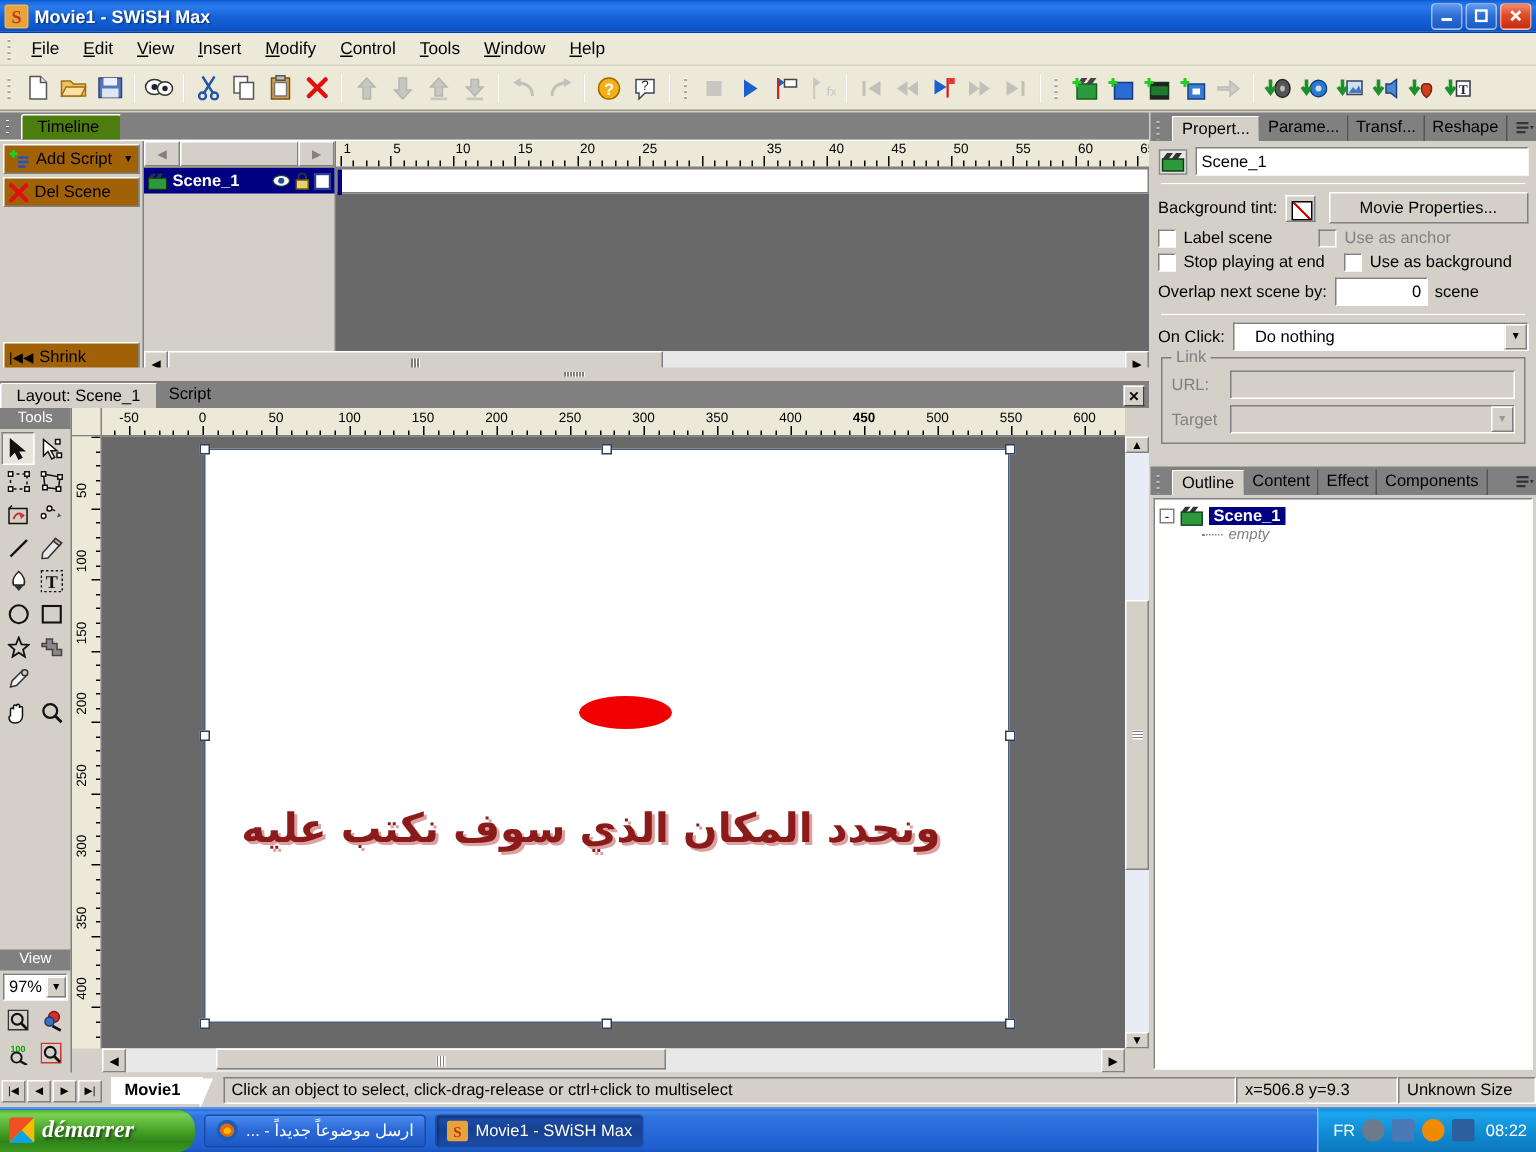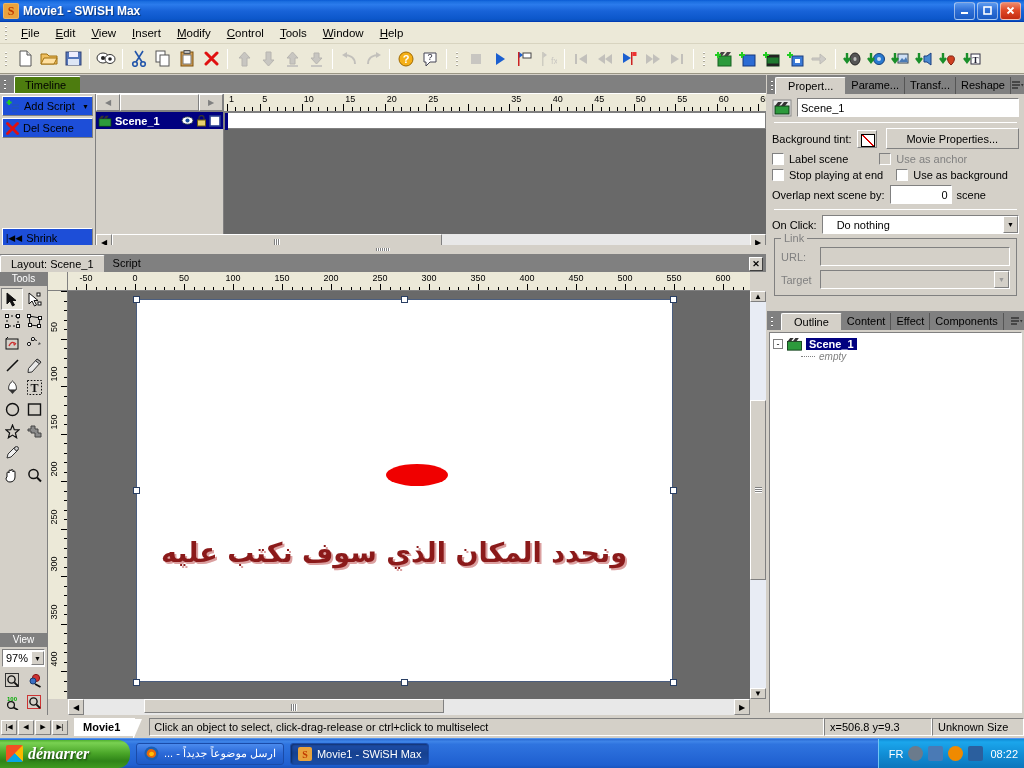"Propert..." .ptab.active { padding: 2px 12px -> 2px 6px }
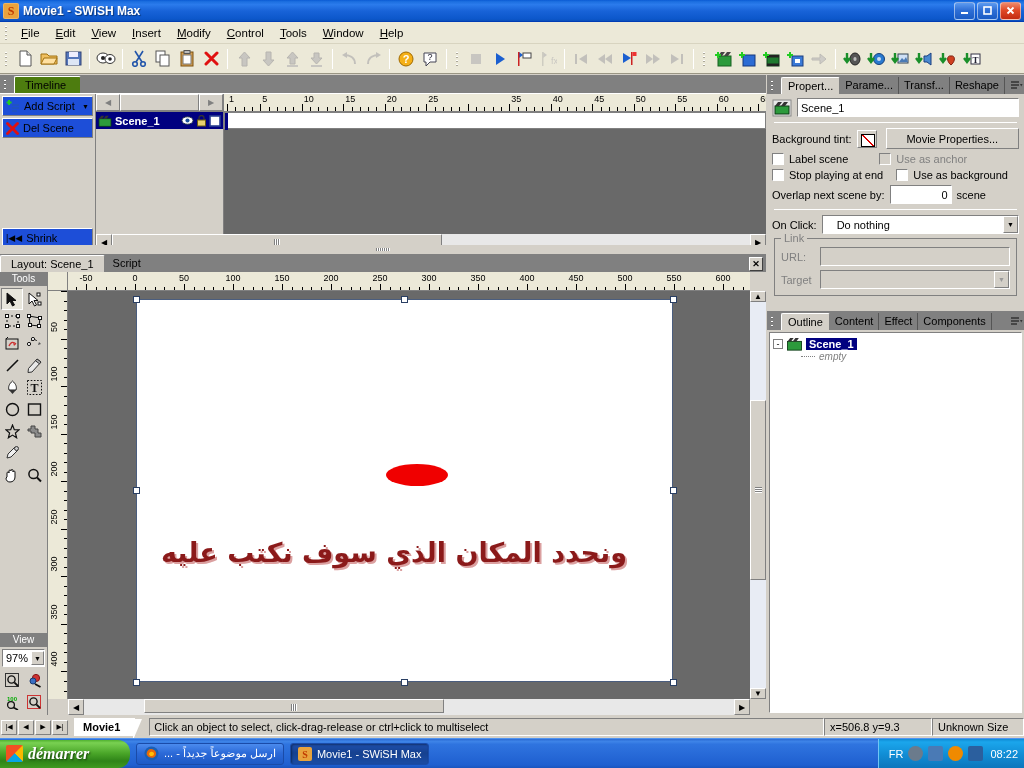"Add Script" .btn3d { background: #1d4ed8 -> #a16207 }
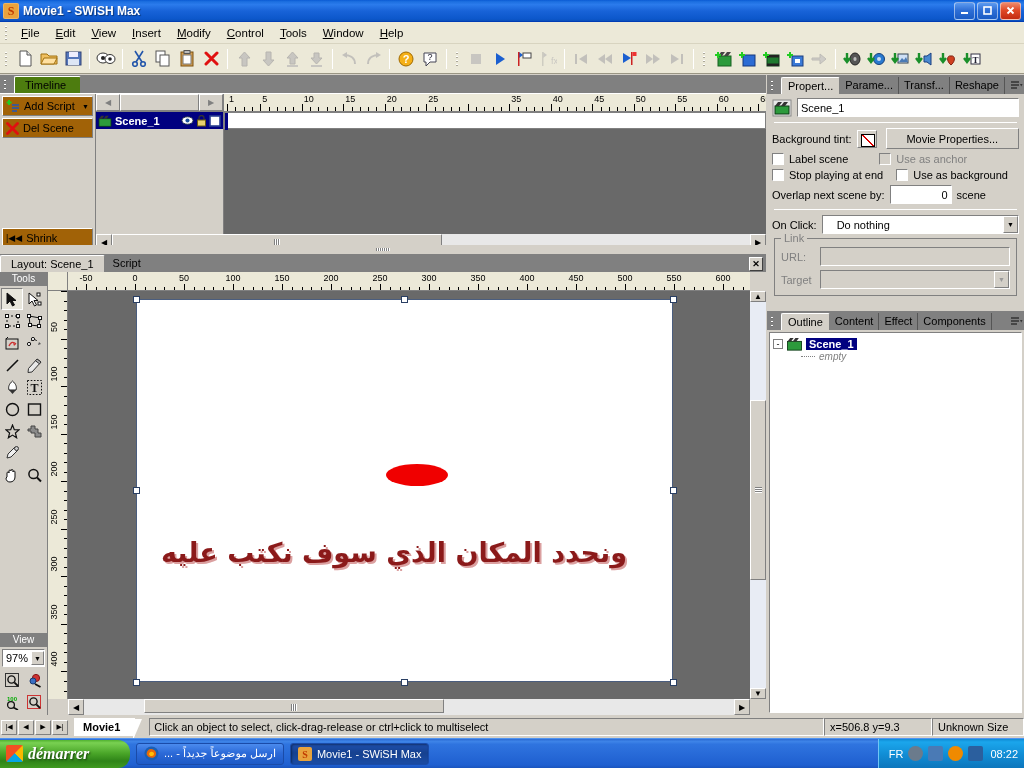"450" div.lb { font-weight: none -> bold }
